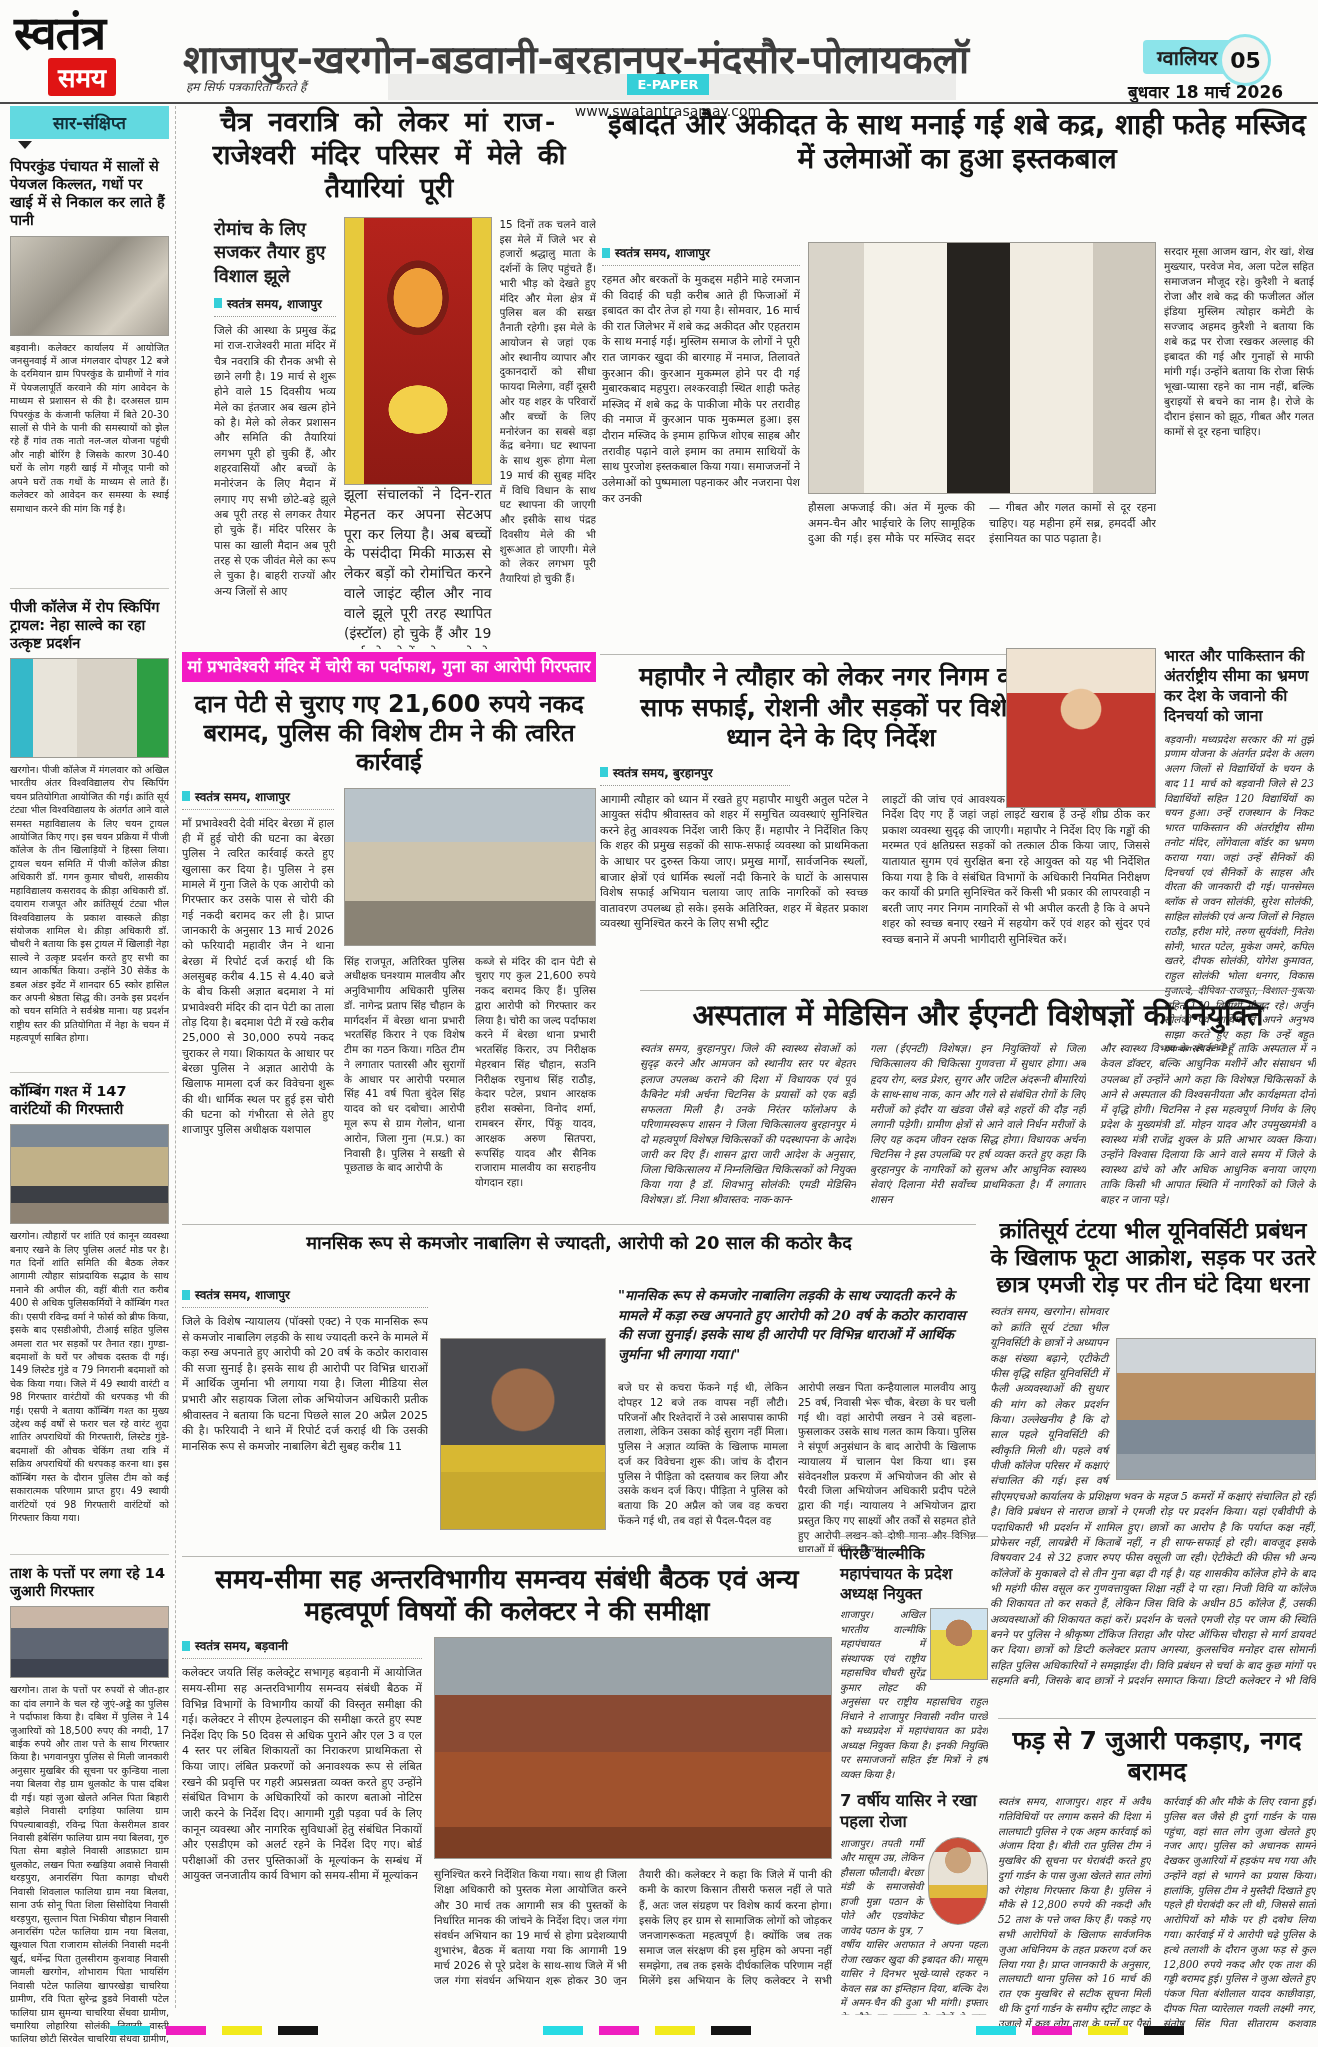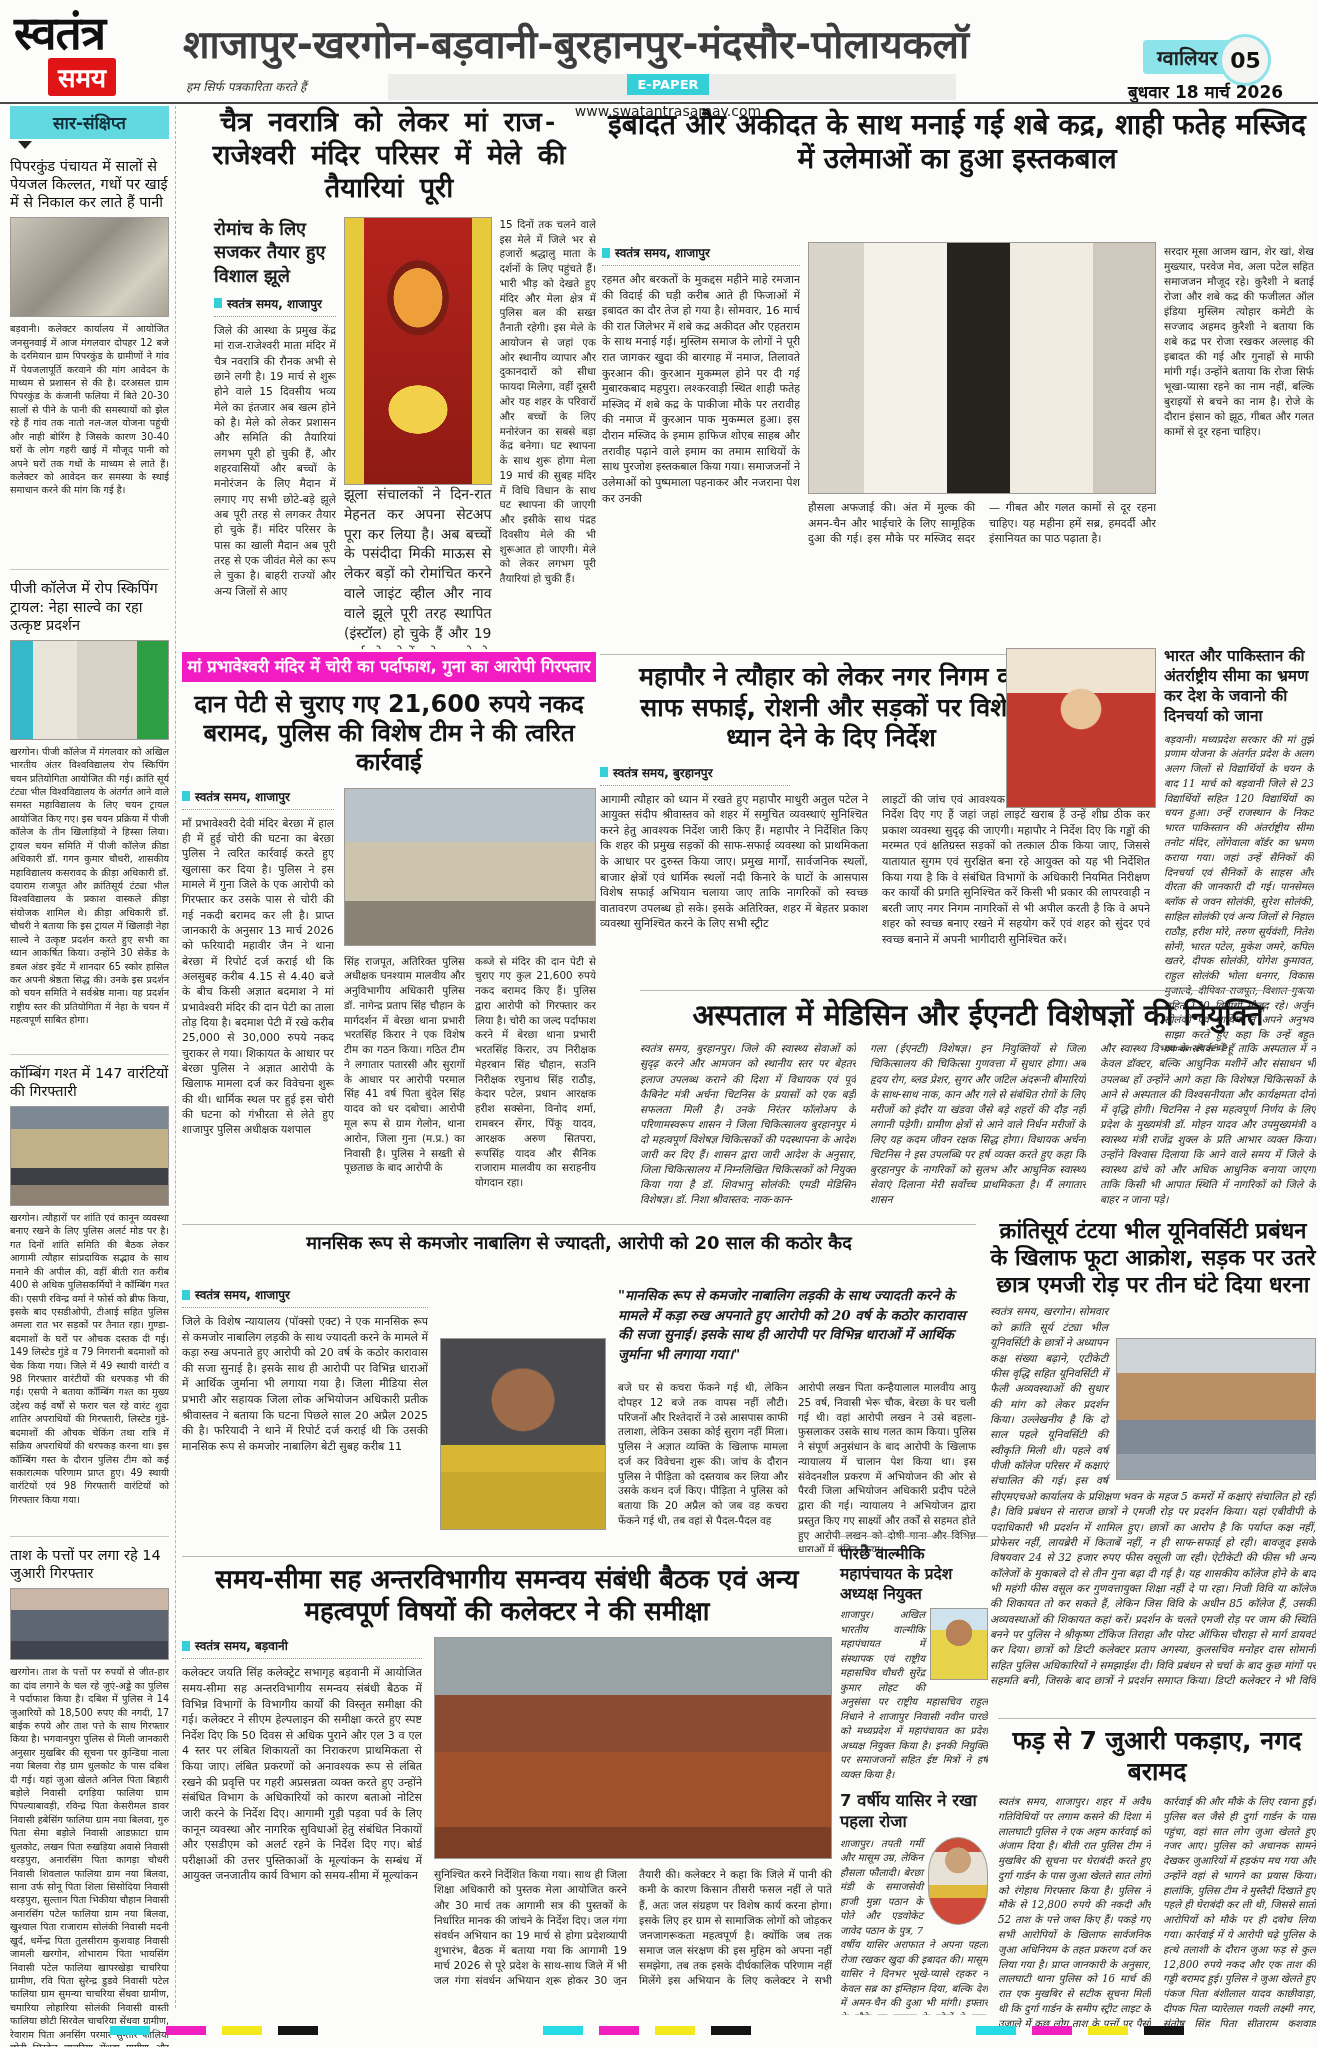"शाजापुर-खरगोन-बड़वानी-बुरहानपुर-मंदसौर-प" div.abs { top: 16px -> 31px }
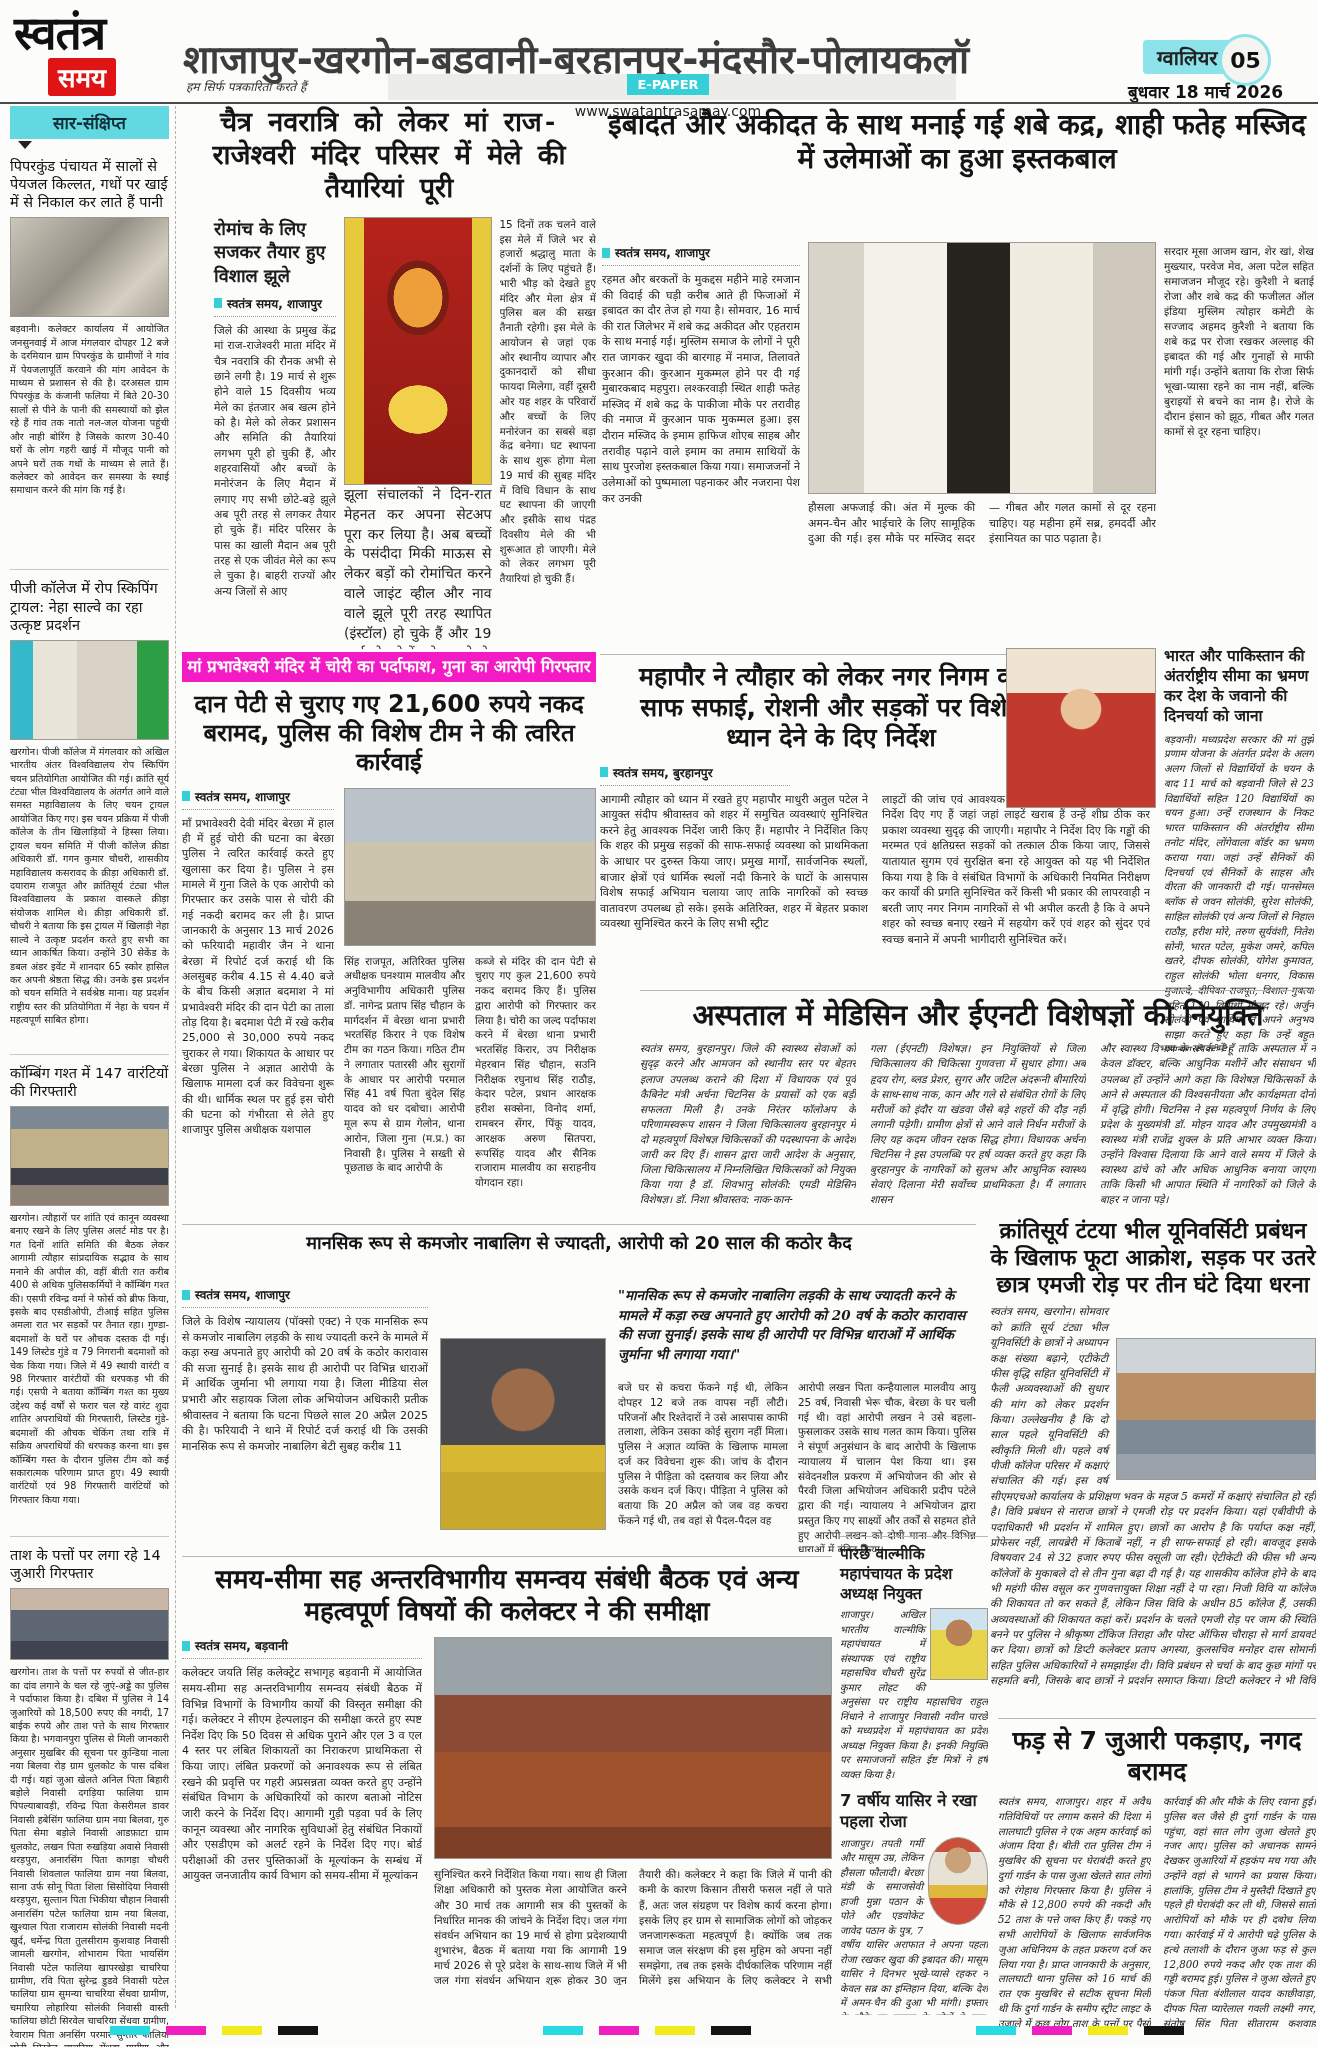"पिपरकुंड पंचायत में सालों से" .sb-head { font-weight: normal -> bold }
